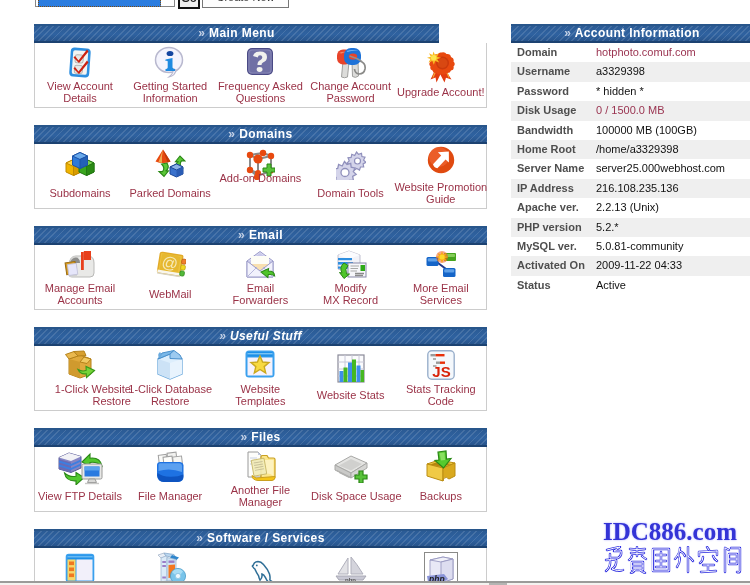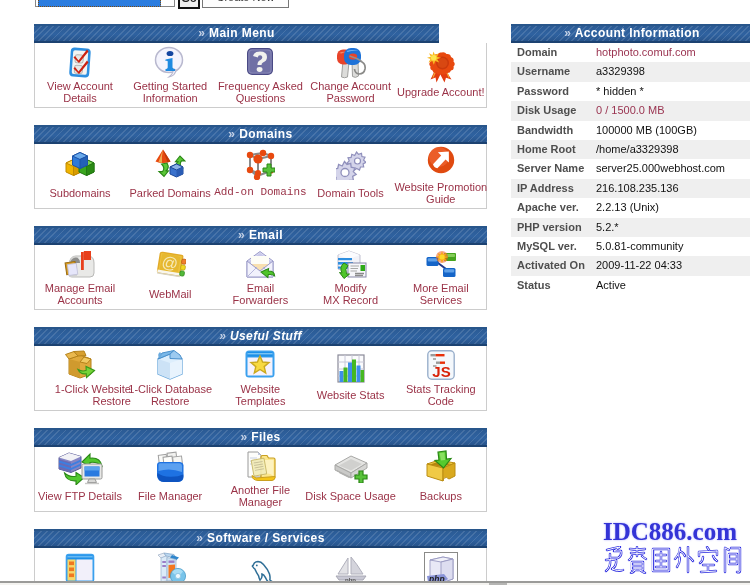"Add-on Domains" div.lbl { font-family: Liberation Mono, monospace -> none; top: 42px -> 28px }
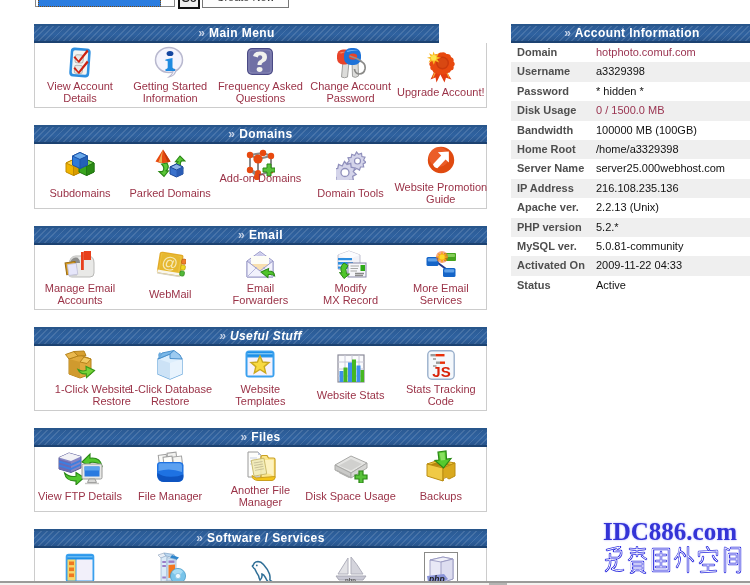"Disk Space Usage" div.lbl { text-align: none -> right }
